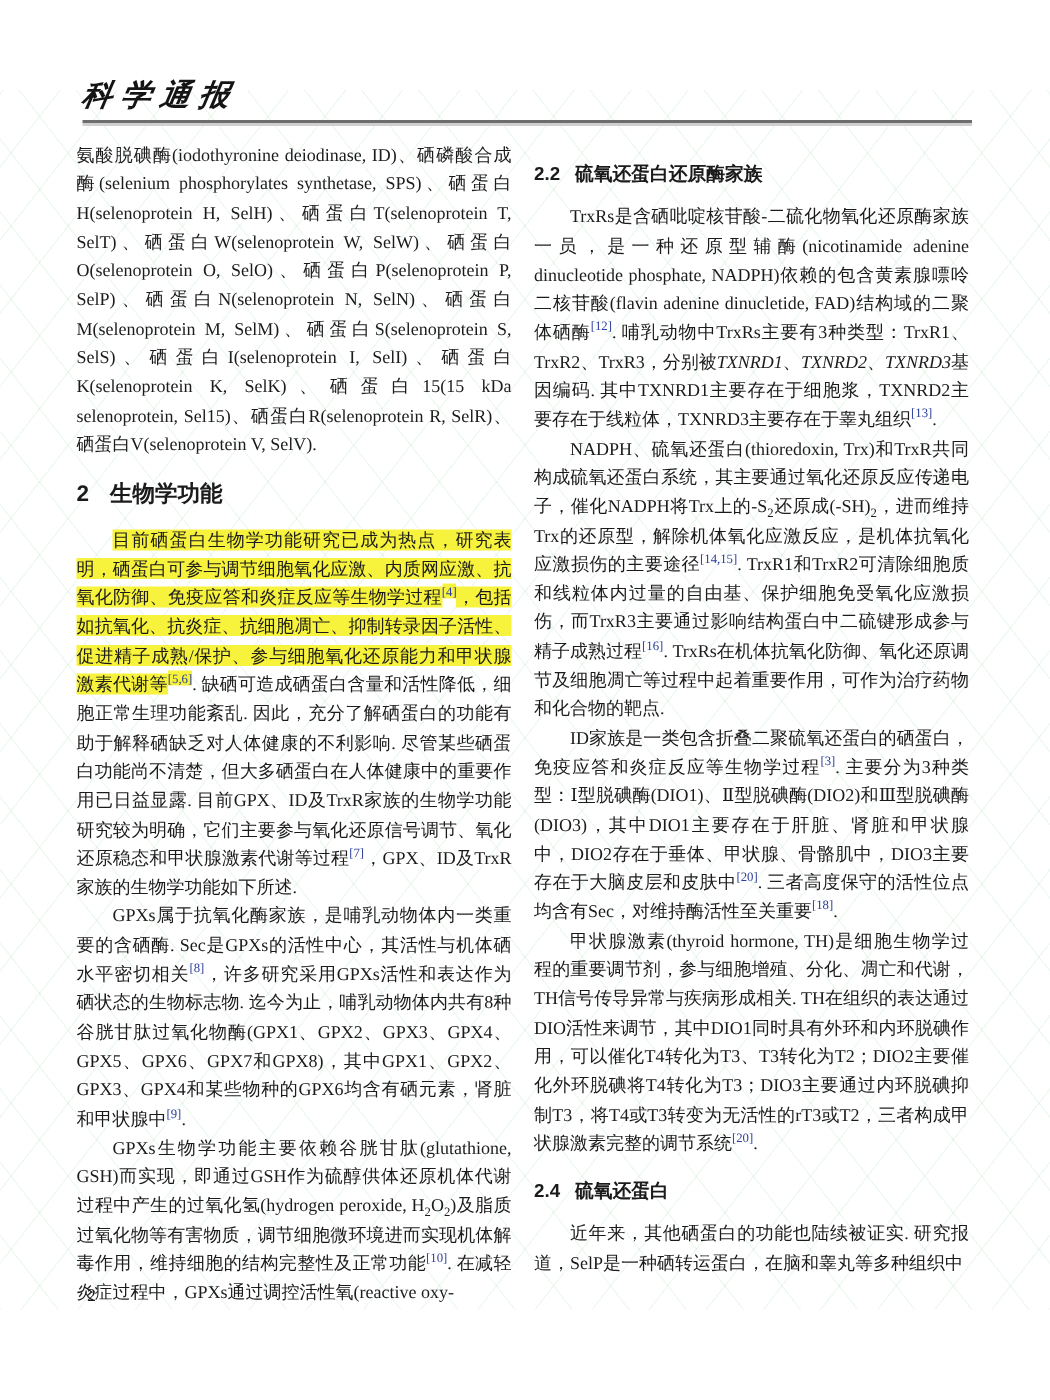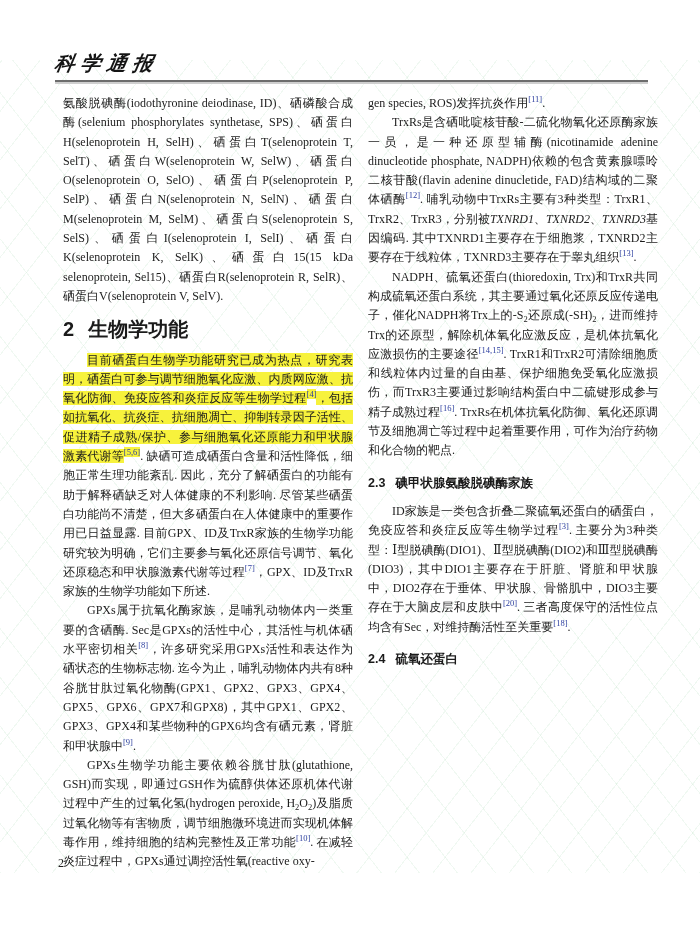"氨酸脱碘酶(iodothyronine deiodinase," .columns { left: 63px -> 51px }
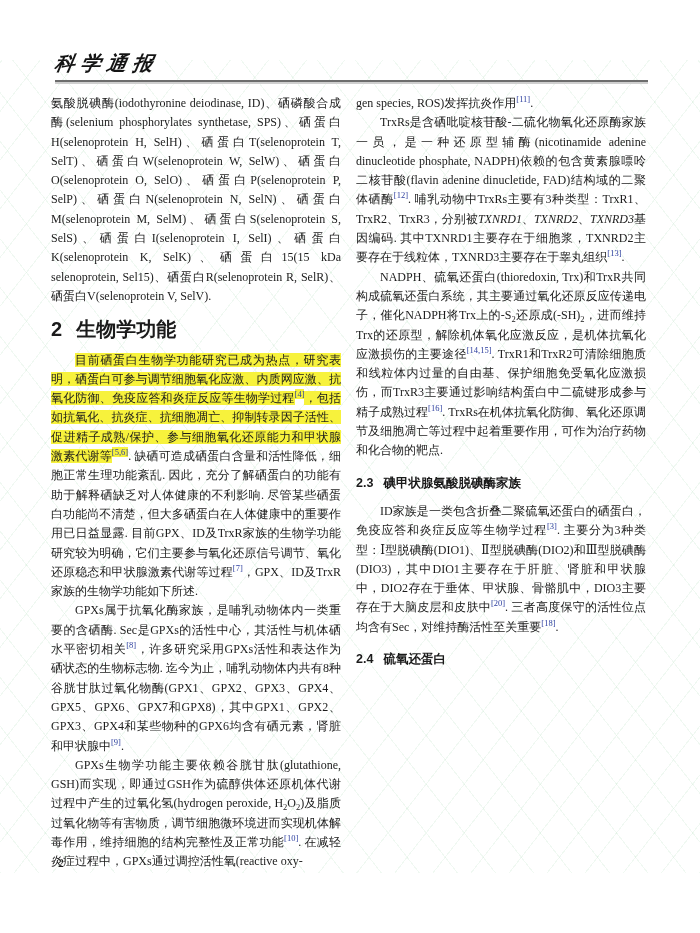"gen species, ROS)发挥抗炎作用[11]." p.para { html: <p><span>gen species, ROS)发挥抗炎作用</span><sup>[11]</sup><span>.</span></p> -> none }
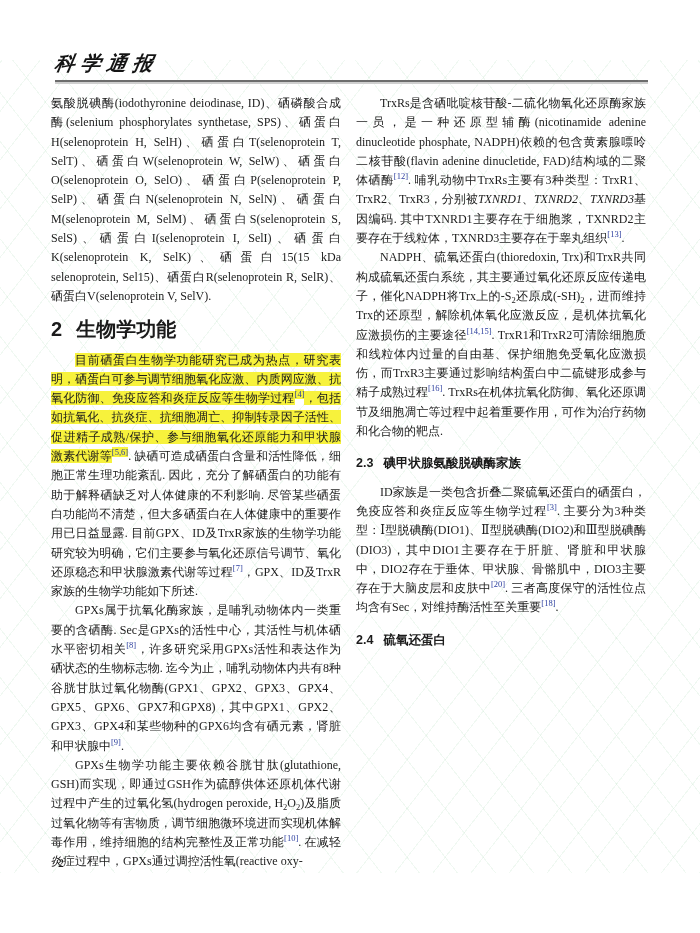"2.2 硫氧还蛋白还原酶家族" div.sub-heading { html: none -> <div><span>2.2</span><span>硫氧还蛋白还原酶家族</span></div> }
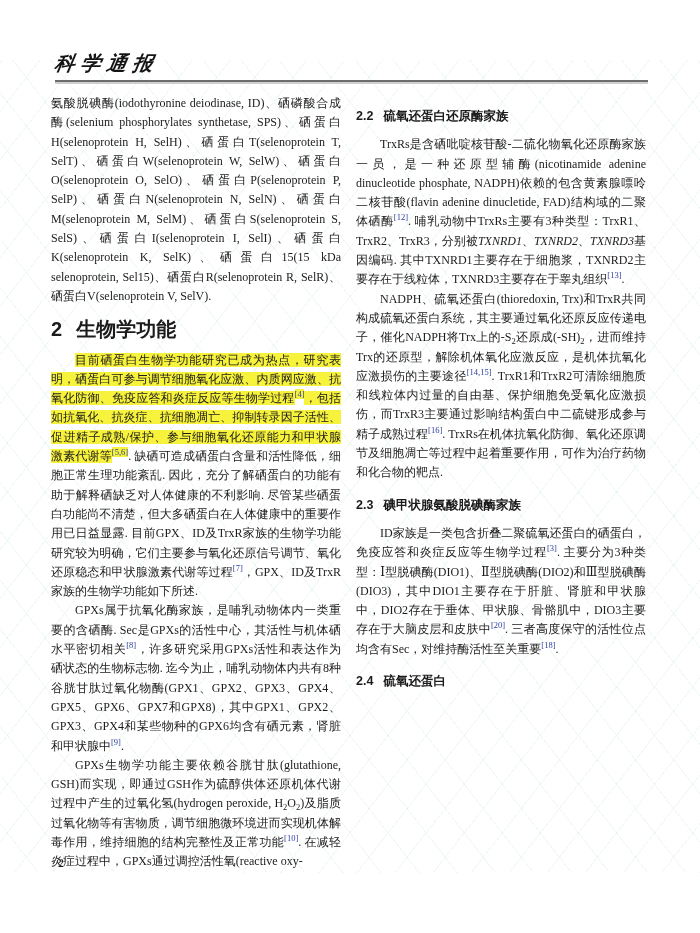"2 生物学功能" .sec-heading { font-size: 20px -> 15px }
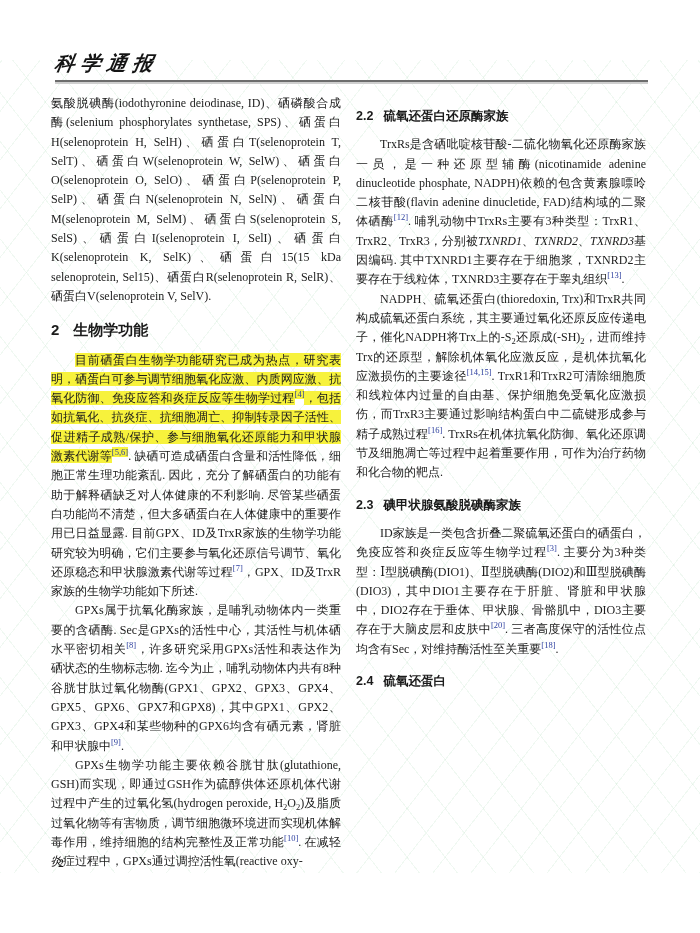"2.3 碘甲状腺氨酸脱碘酶家族" div.sub-heading { html: <div><span>2.3</span><span>碘甲状腺氨酸脱碘酶家族</span></div> -> none }
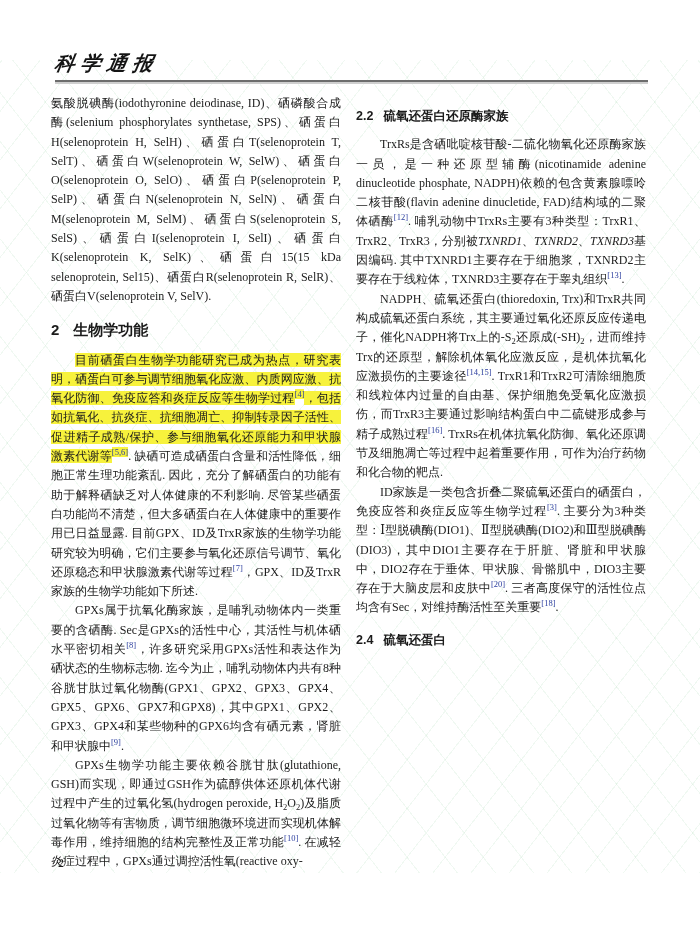"甲状腺激素(thyroid hormone," p.para { html: none -> <p><span>甲状腺激素(thyroid hormone, TH)是细胞生物学过程的重要调节剂，参与细胞增殖、分化、凋亡和代谢，TH信号传导异常与疾病形成相关. TH在组织的表达通过DIO活性来调节，其中DIO1同时具有外环和内环脱碘作用，可以催化T4转化为T3、T3转化为T2；DIO2主要催化外环脱碘将T4转化为T3；DIO3主要通过内环脱碘抑制T3，将T4或T3转变为无活性的rT3或T2，三者构成甲状腺激素完整的调节系统</span><sup>[20]</sup><span>.</span></p> }
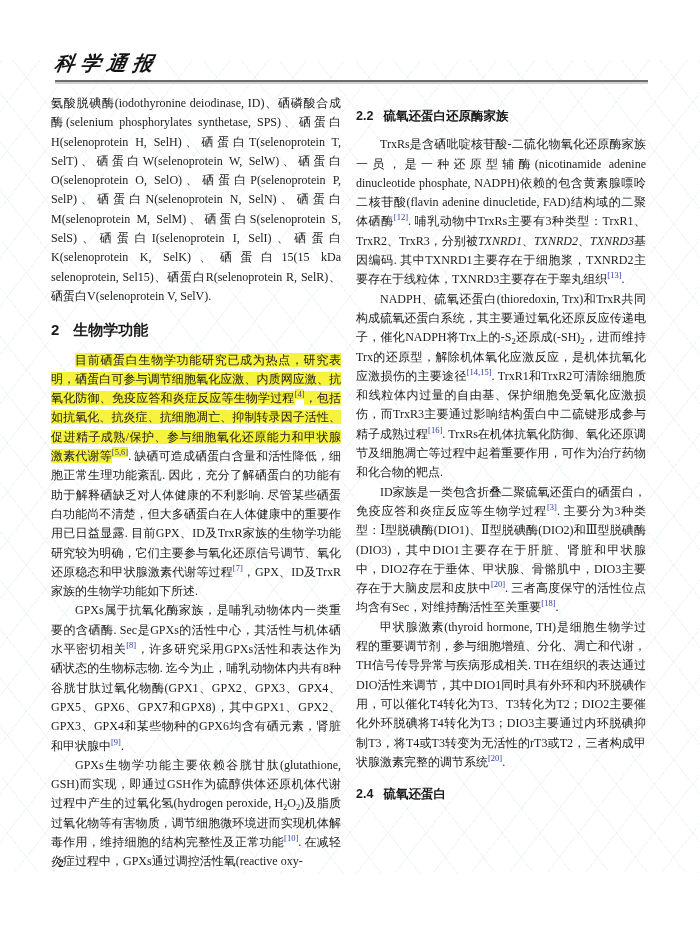"近年来，其他硒蛋白的功能也陆续被证实." p.para { html: none -> <p><span>近年来，其他硒蛋白的功能也陆续被证实. 研究报道，SelP是一种硒转运蛋白，在脑和睾丸等多种组织中</span></p> }
